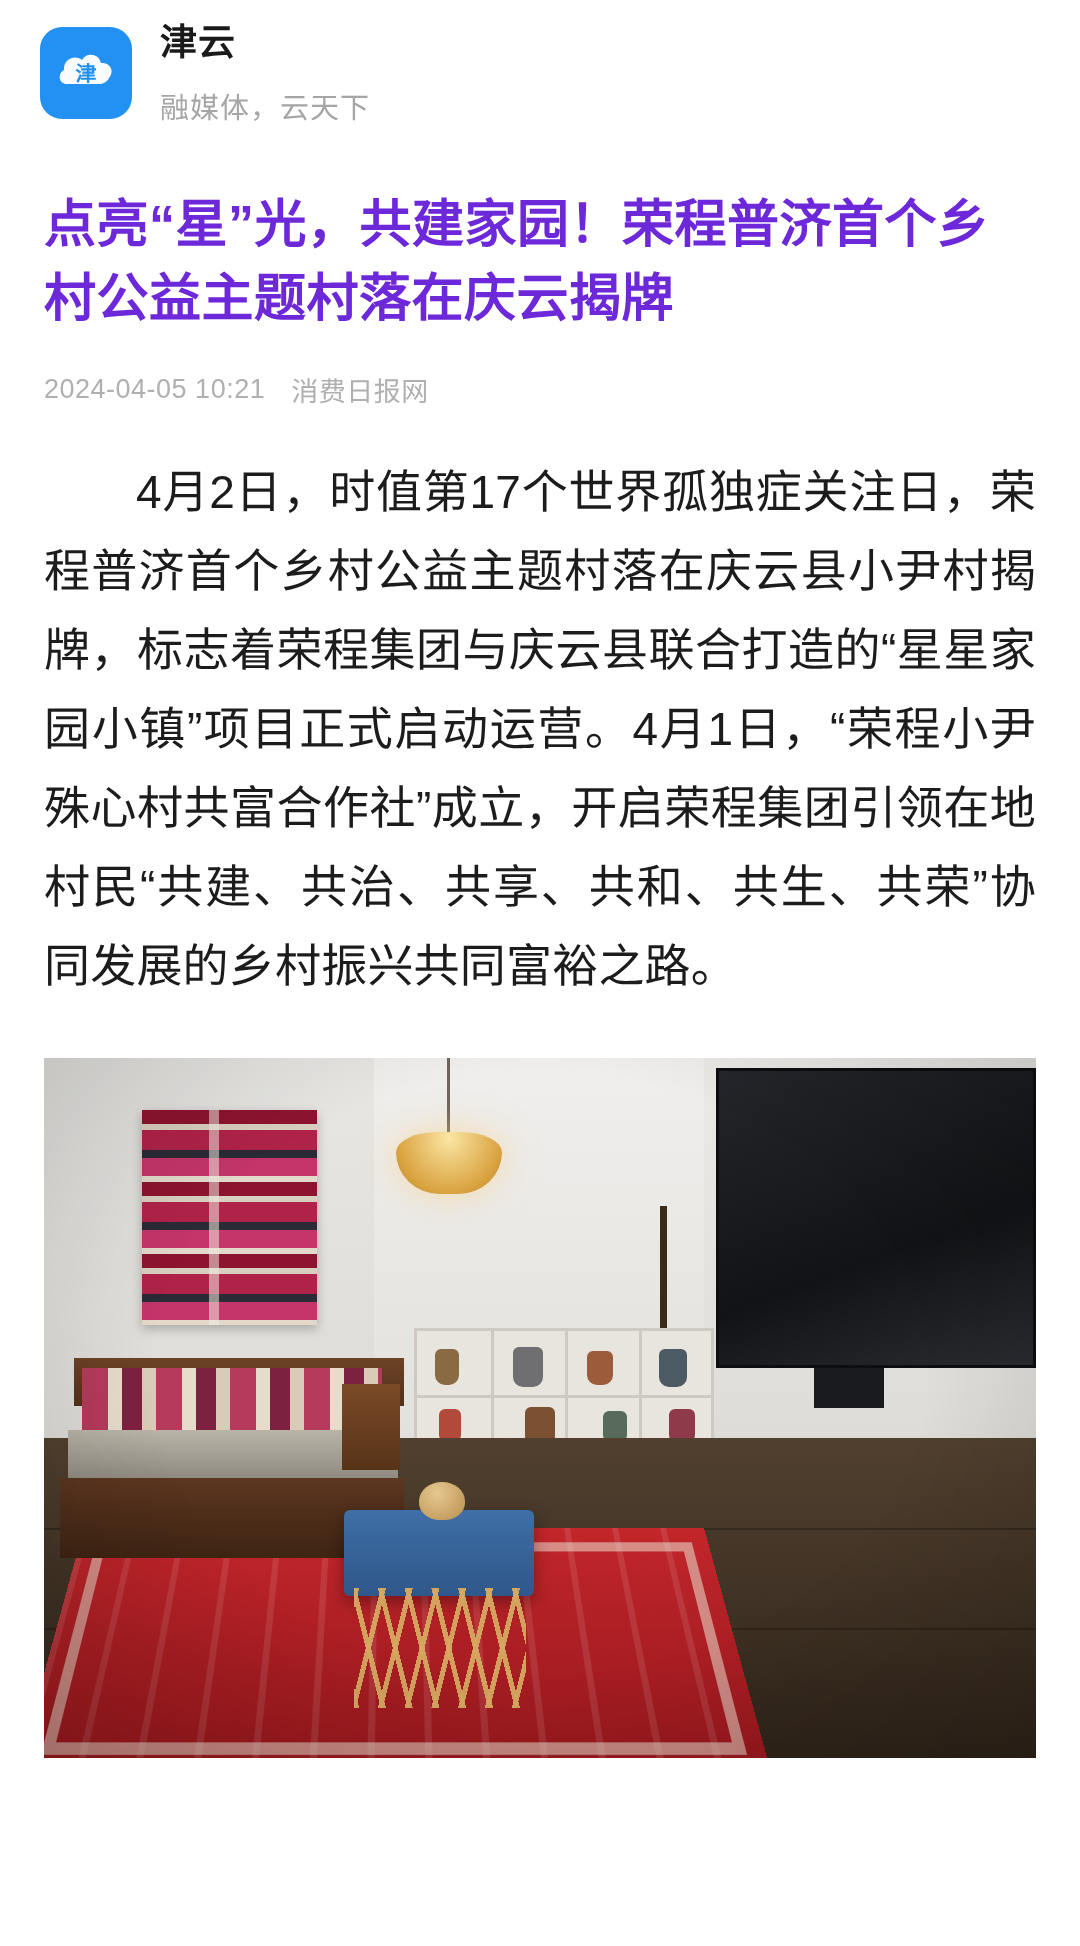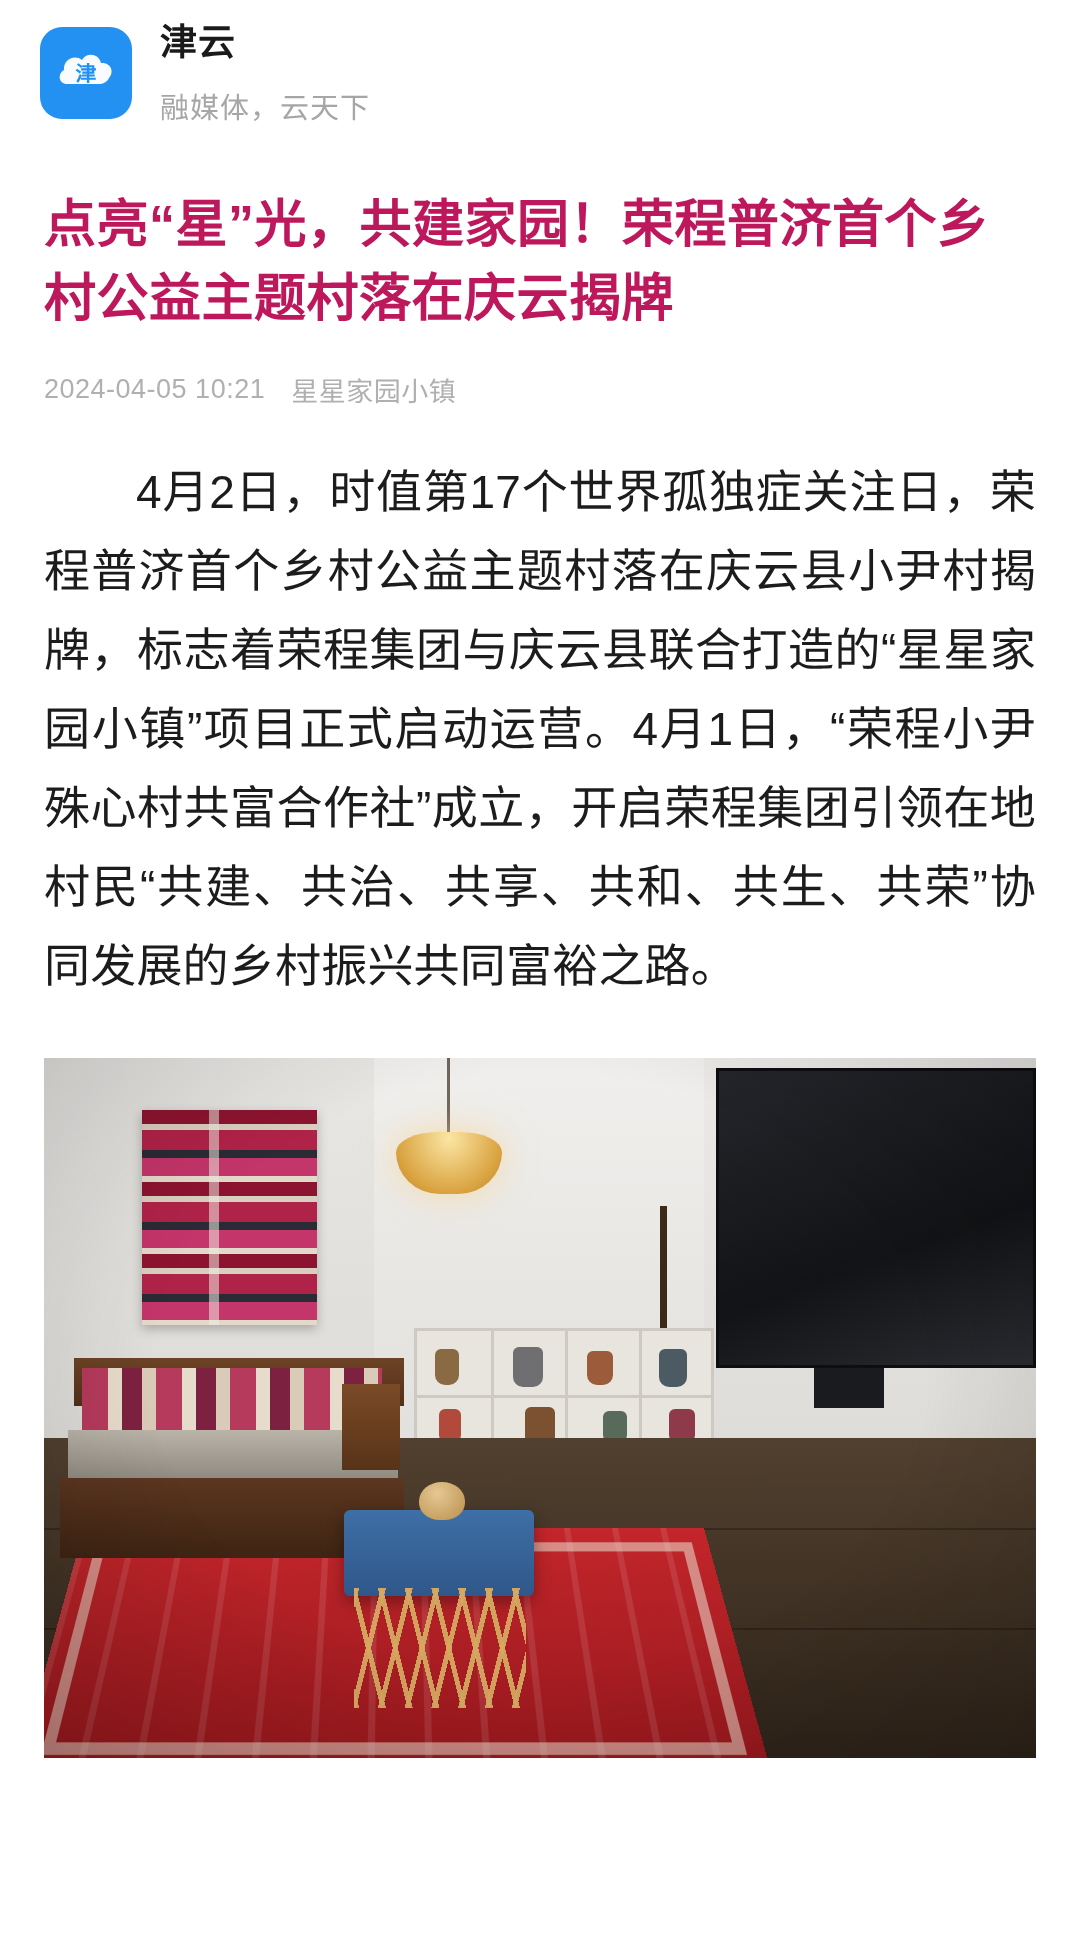"点亮“星”光，共建家园！荣程普济首个乡村公益主题村落在庆云揭牌" .headline { color: #be185d -> #6d28d9 }
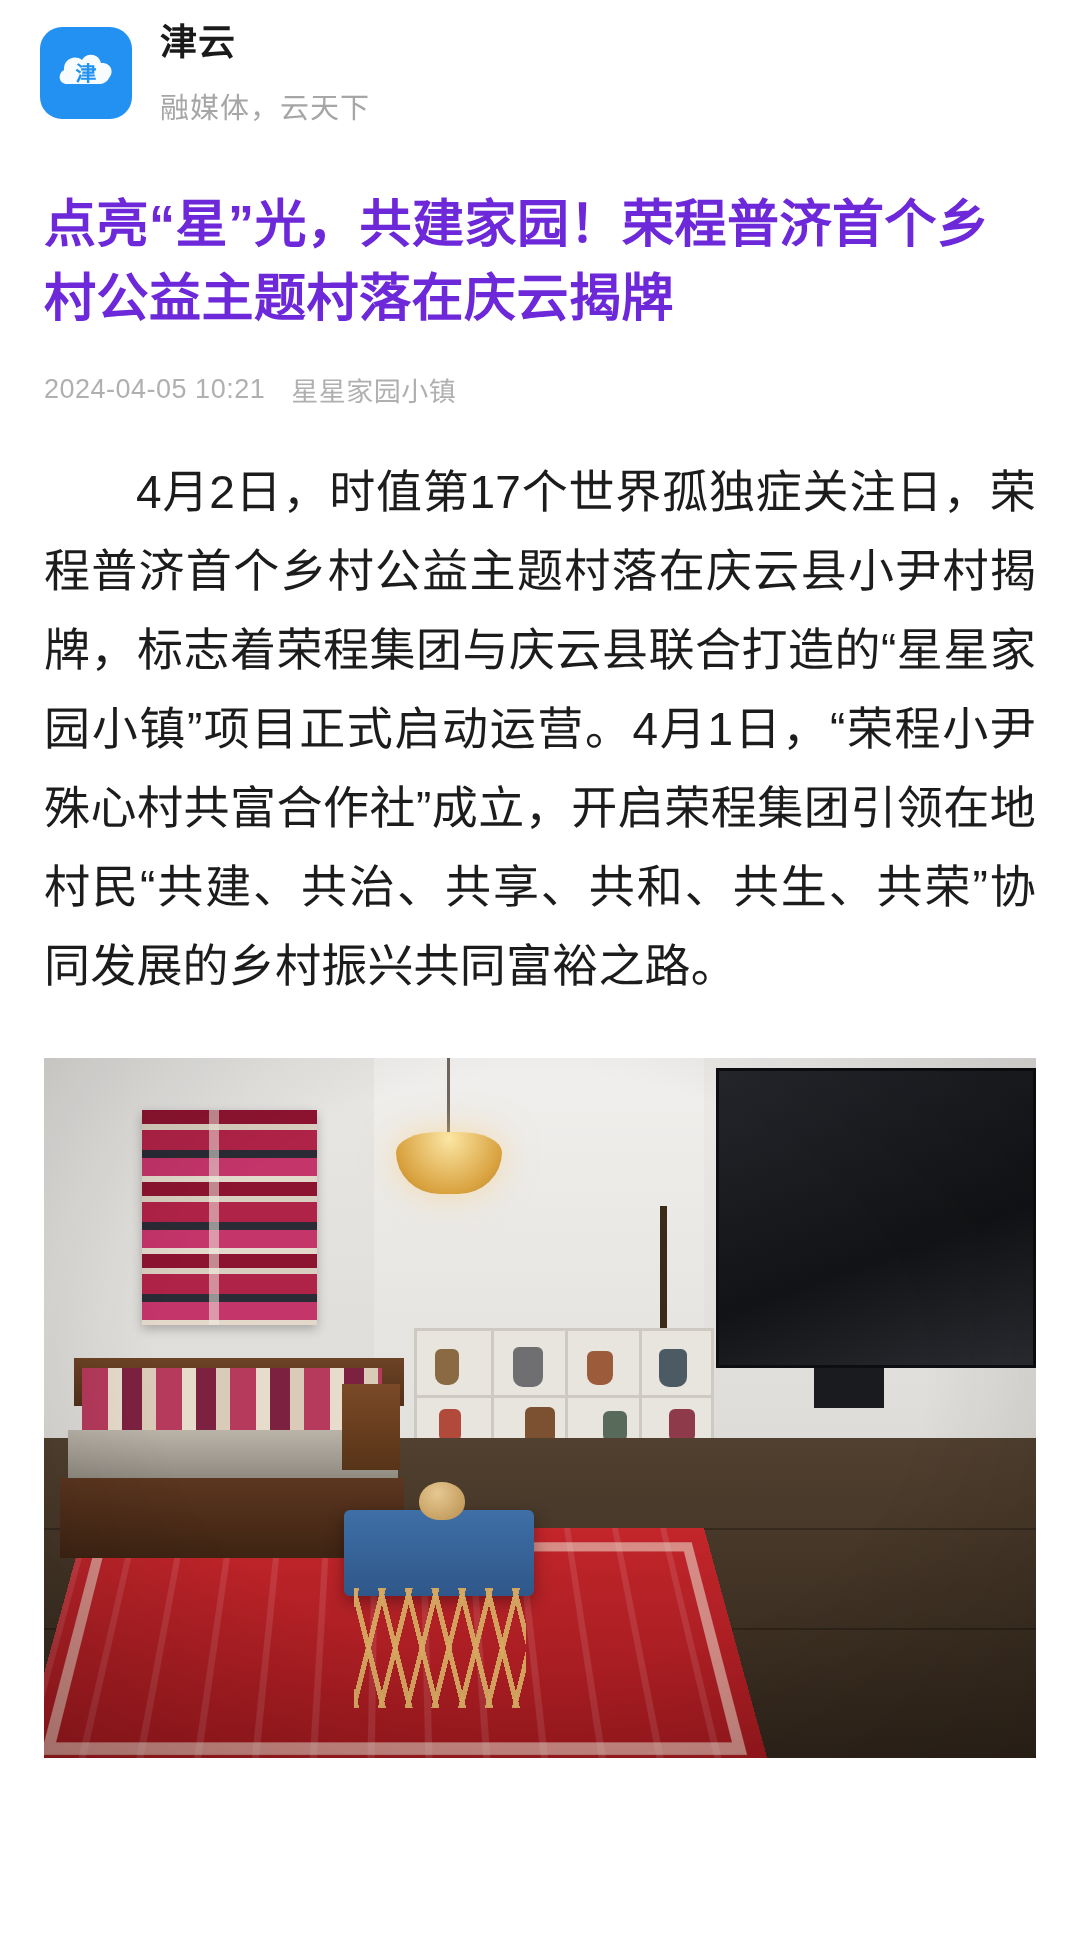"星星家园小镇" span.source { text: 星星家园小镇 -> 消费日报网 }
